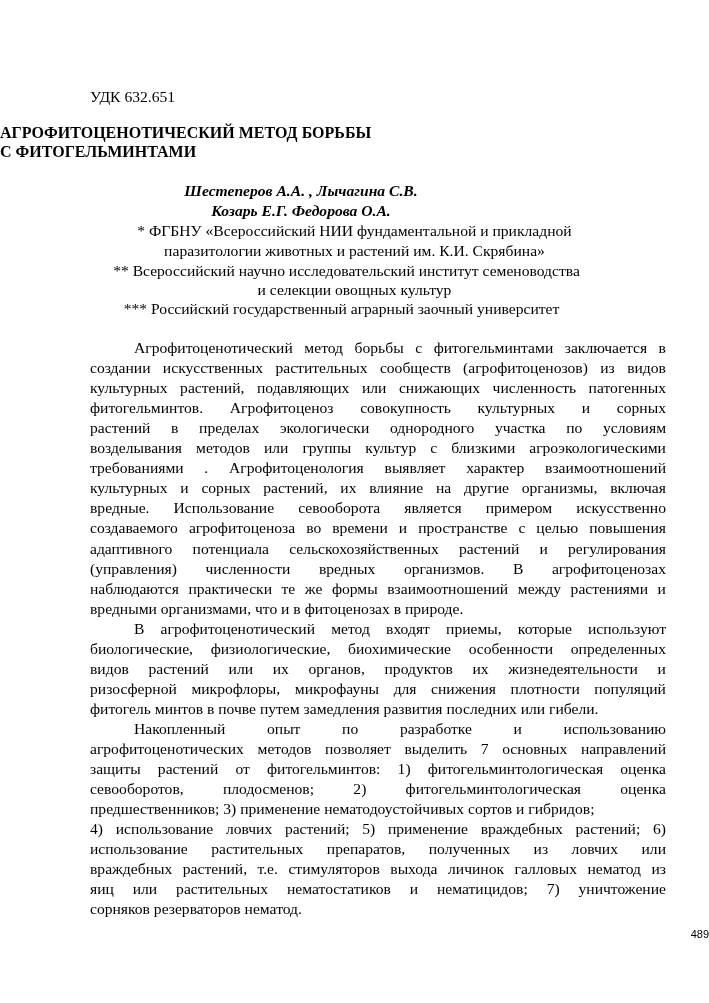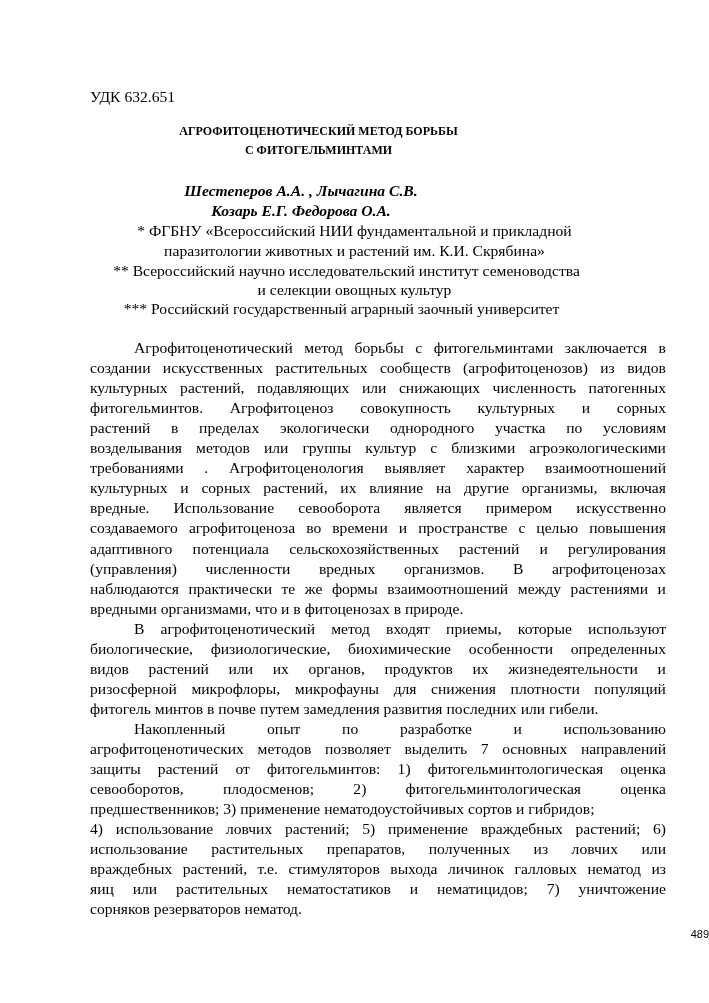"АГРОФИТОЦЕНОТИЧЕСКИЙ МЕТОД БОРЬБЫ" .title { font-size: 12px -> 16px; text-align: center -> left }
